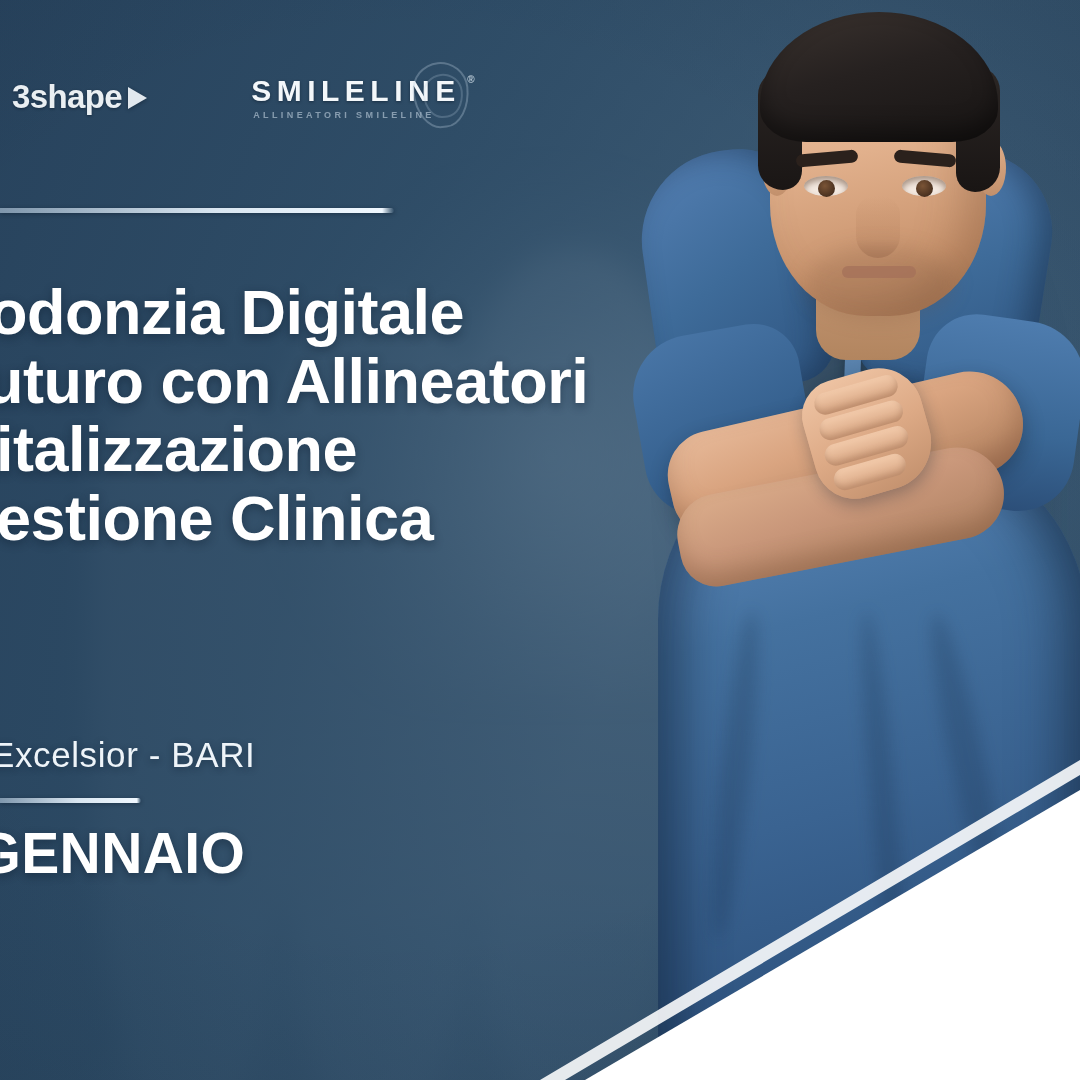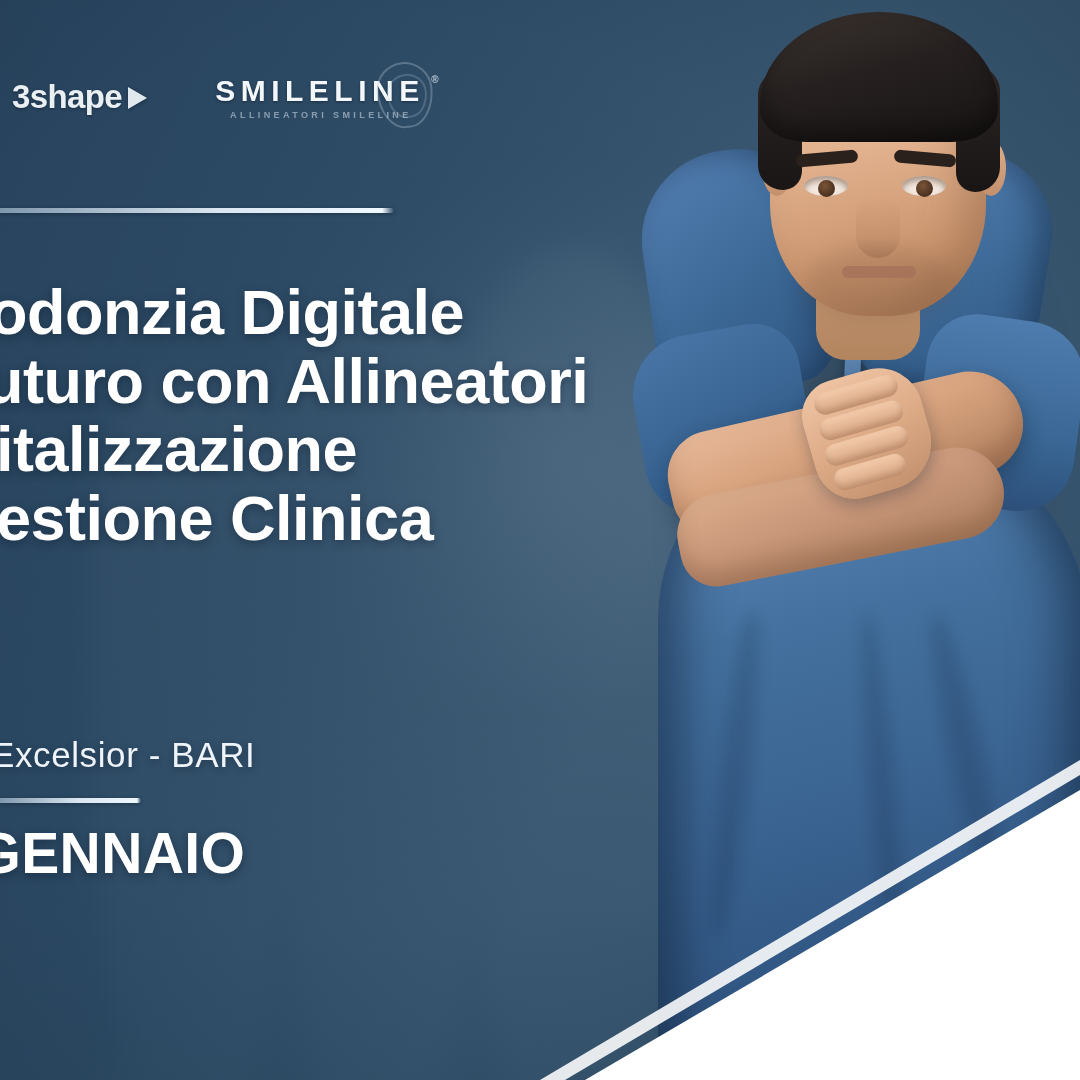"3shape" .logos { gap: 68px -> 104px }
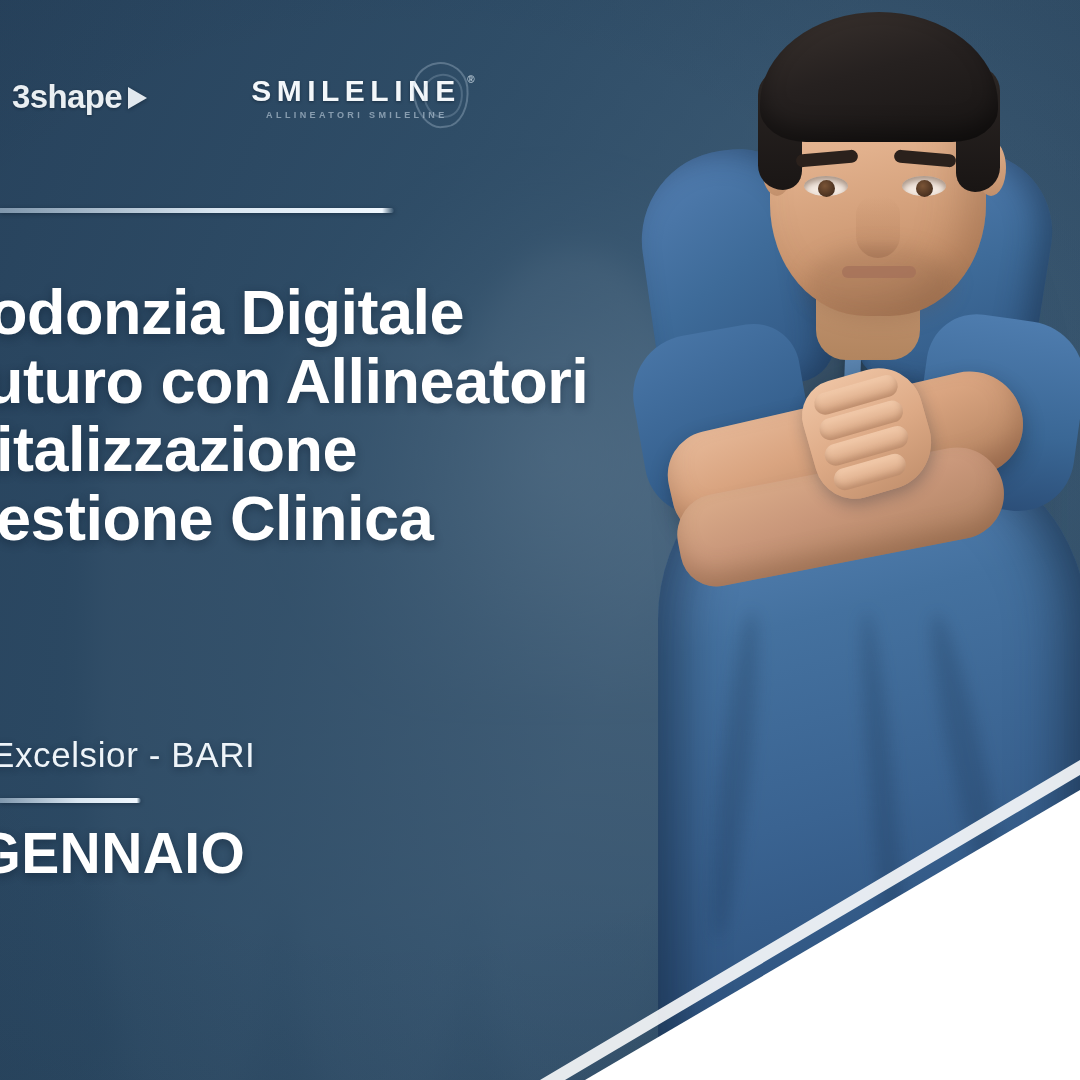"SMILELINE" .logo-smileline { align-items: center -> none }
